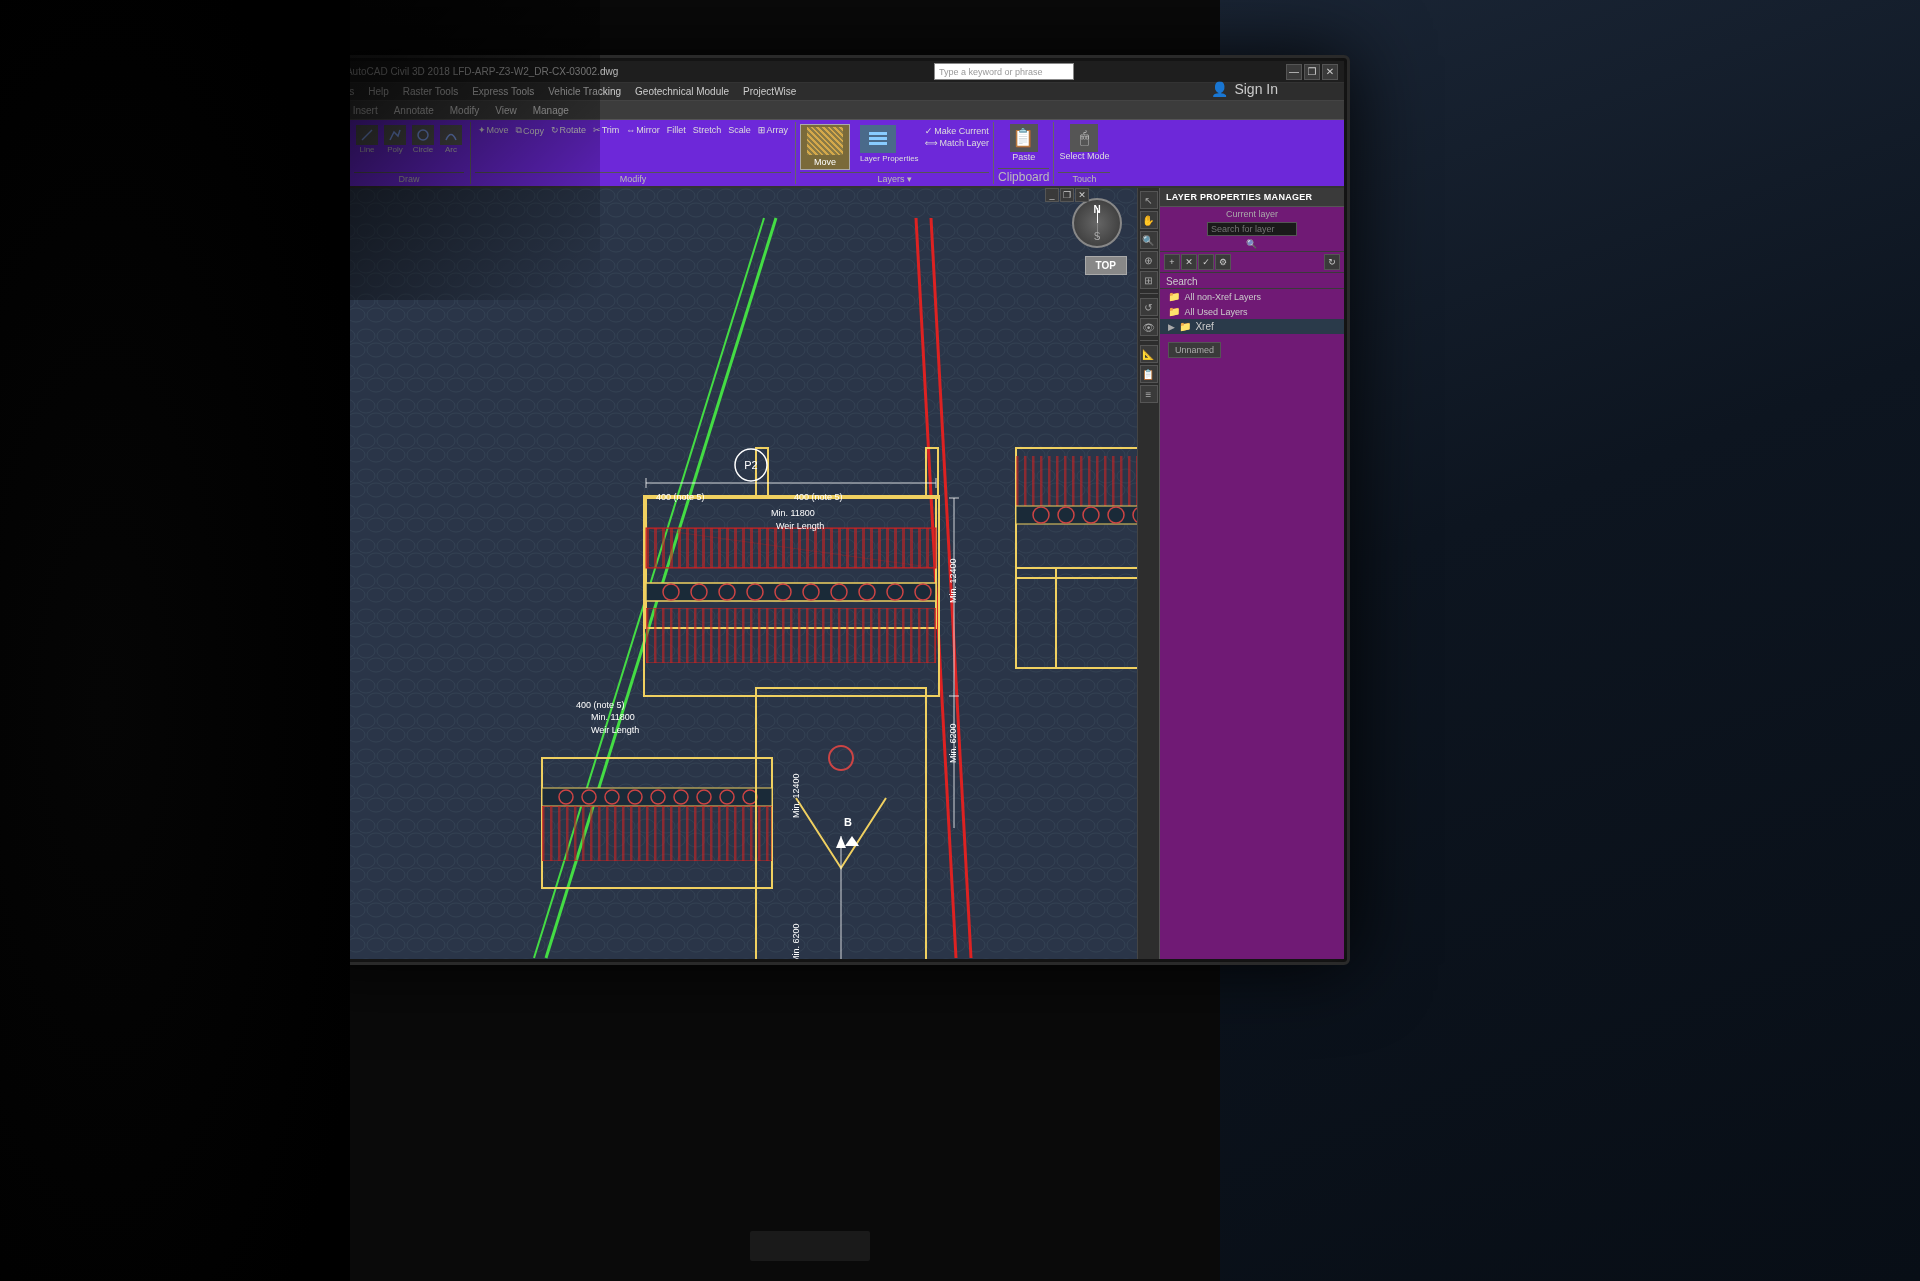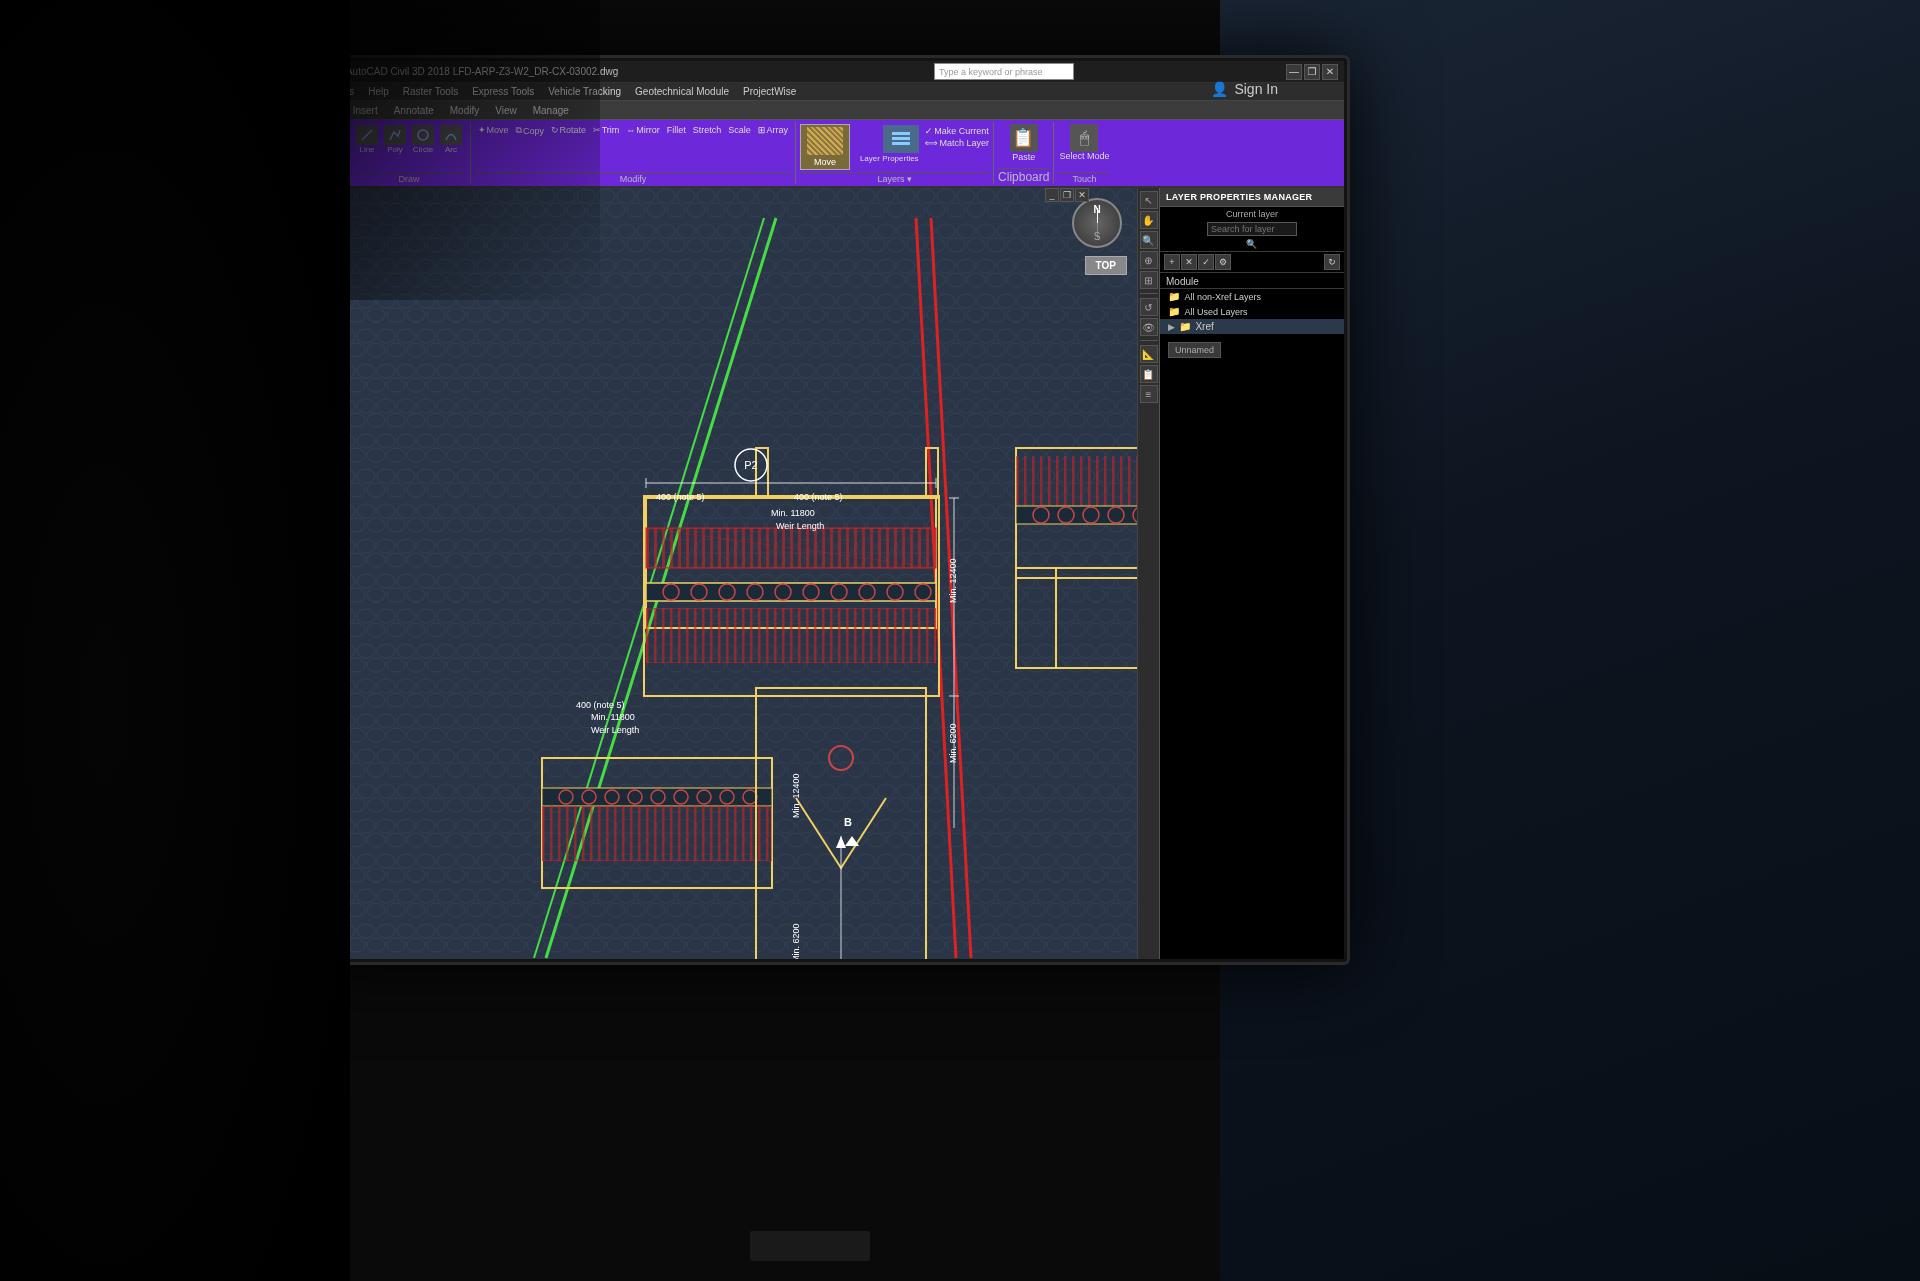"Layer Properties" div { align-items: flex-end -> flex-start }
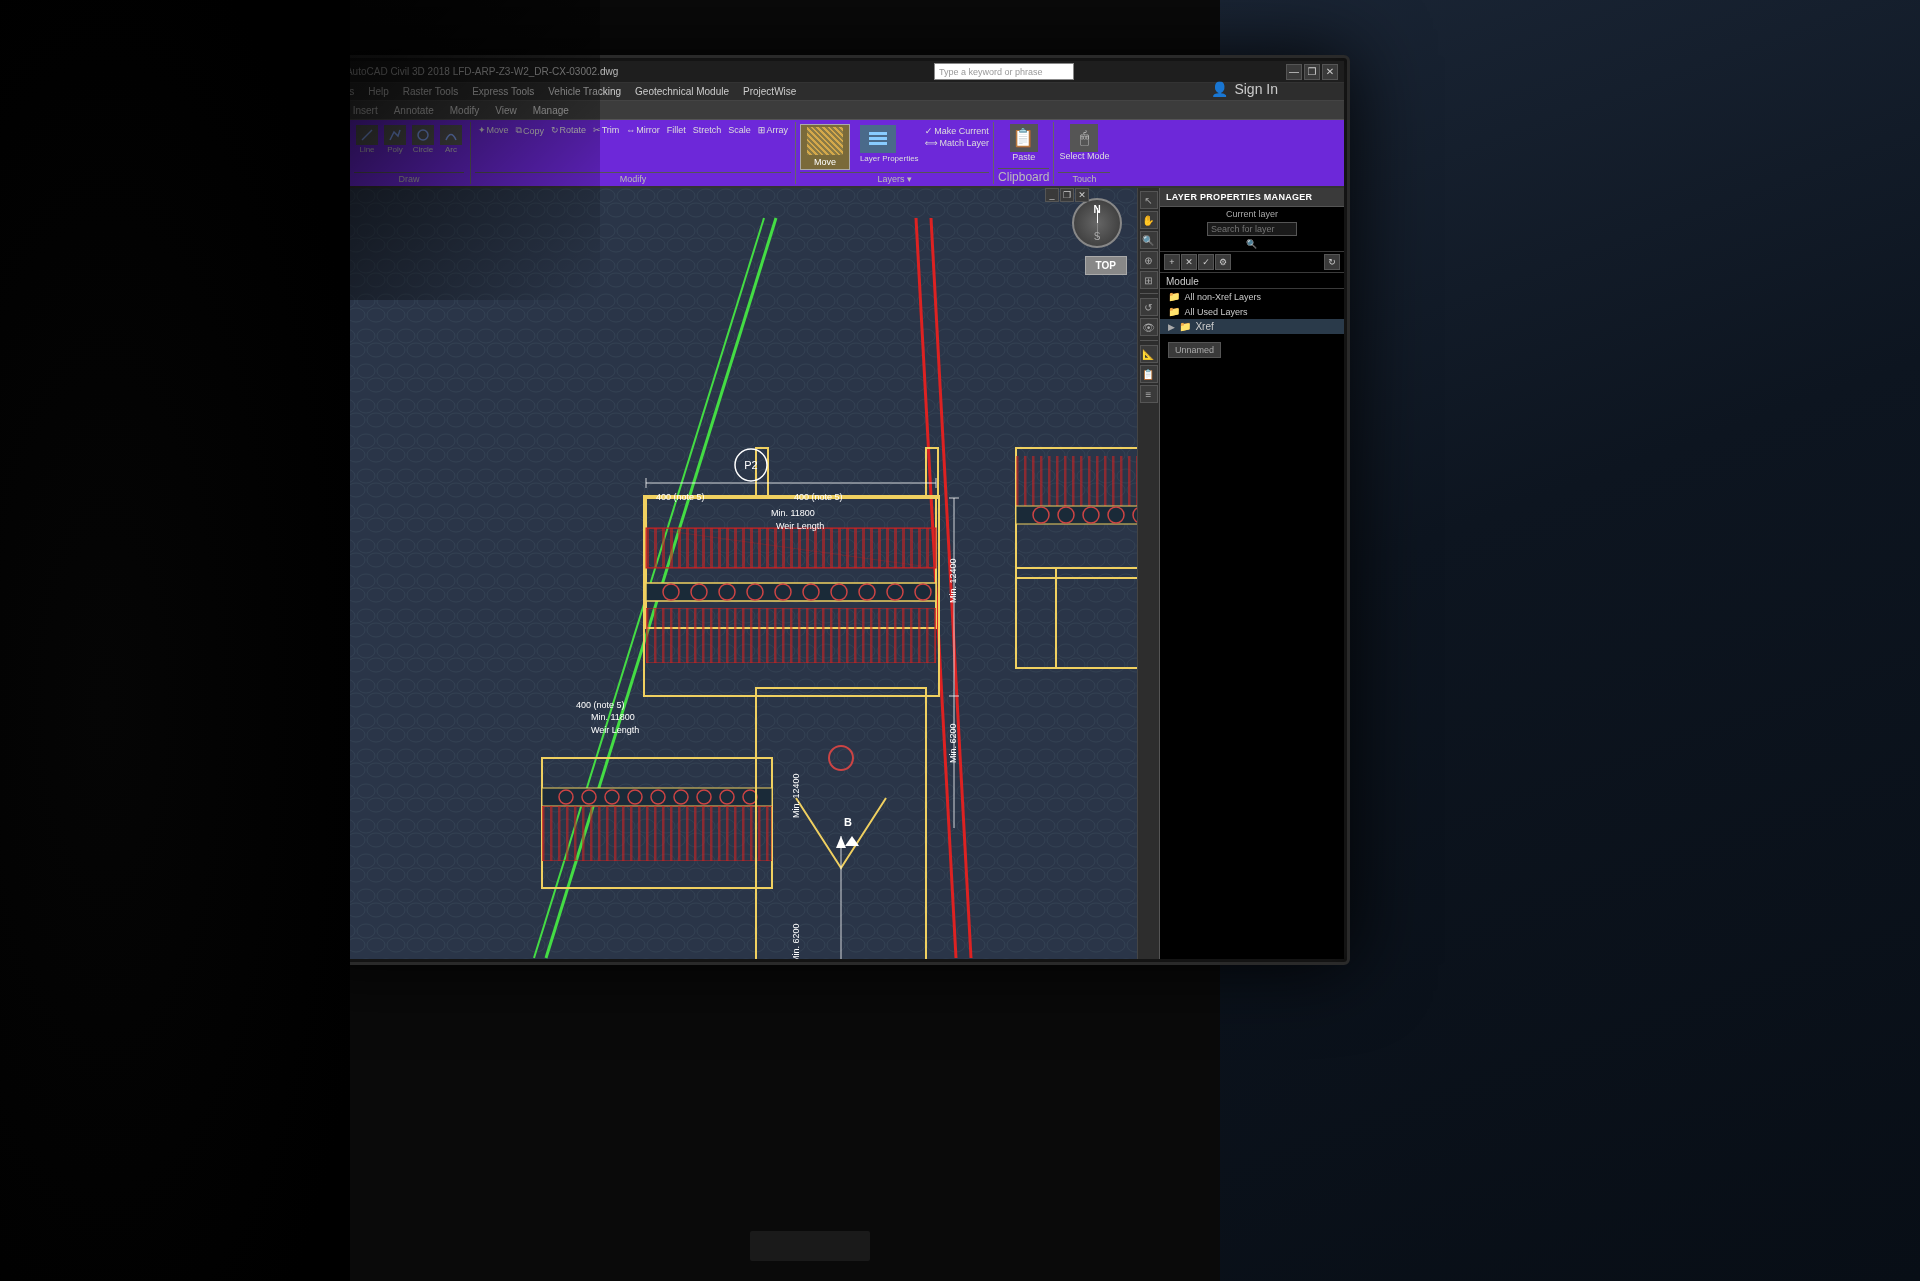"LAYER PROPERTIES MANAGER" div { background: #000000 -> #701a75 }
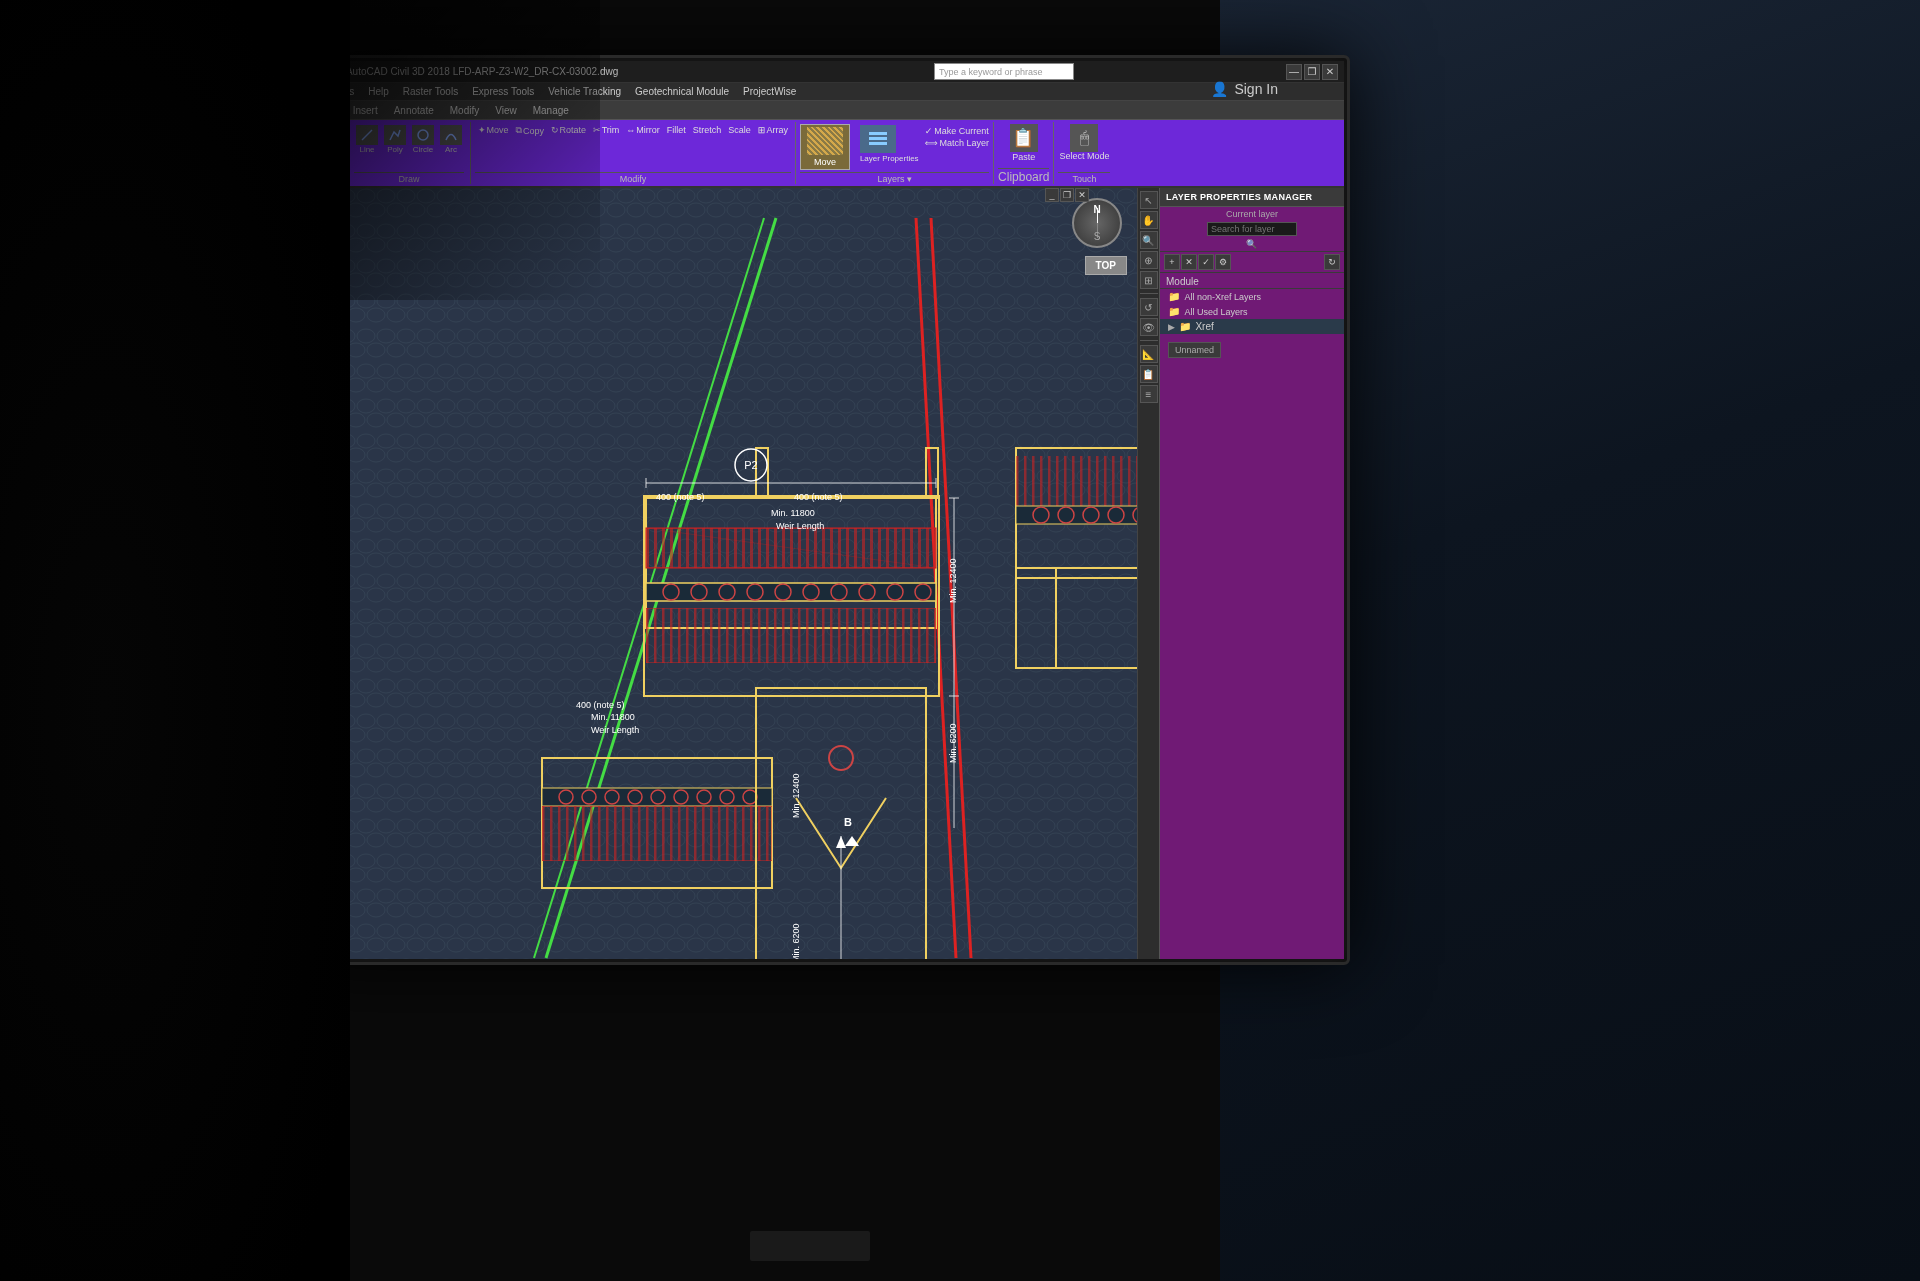"Module" span { text: Module -> Search }
